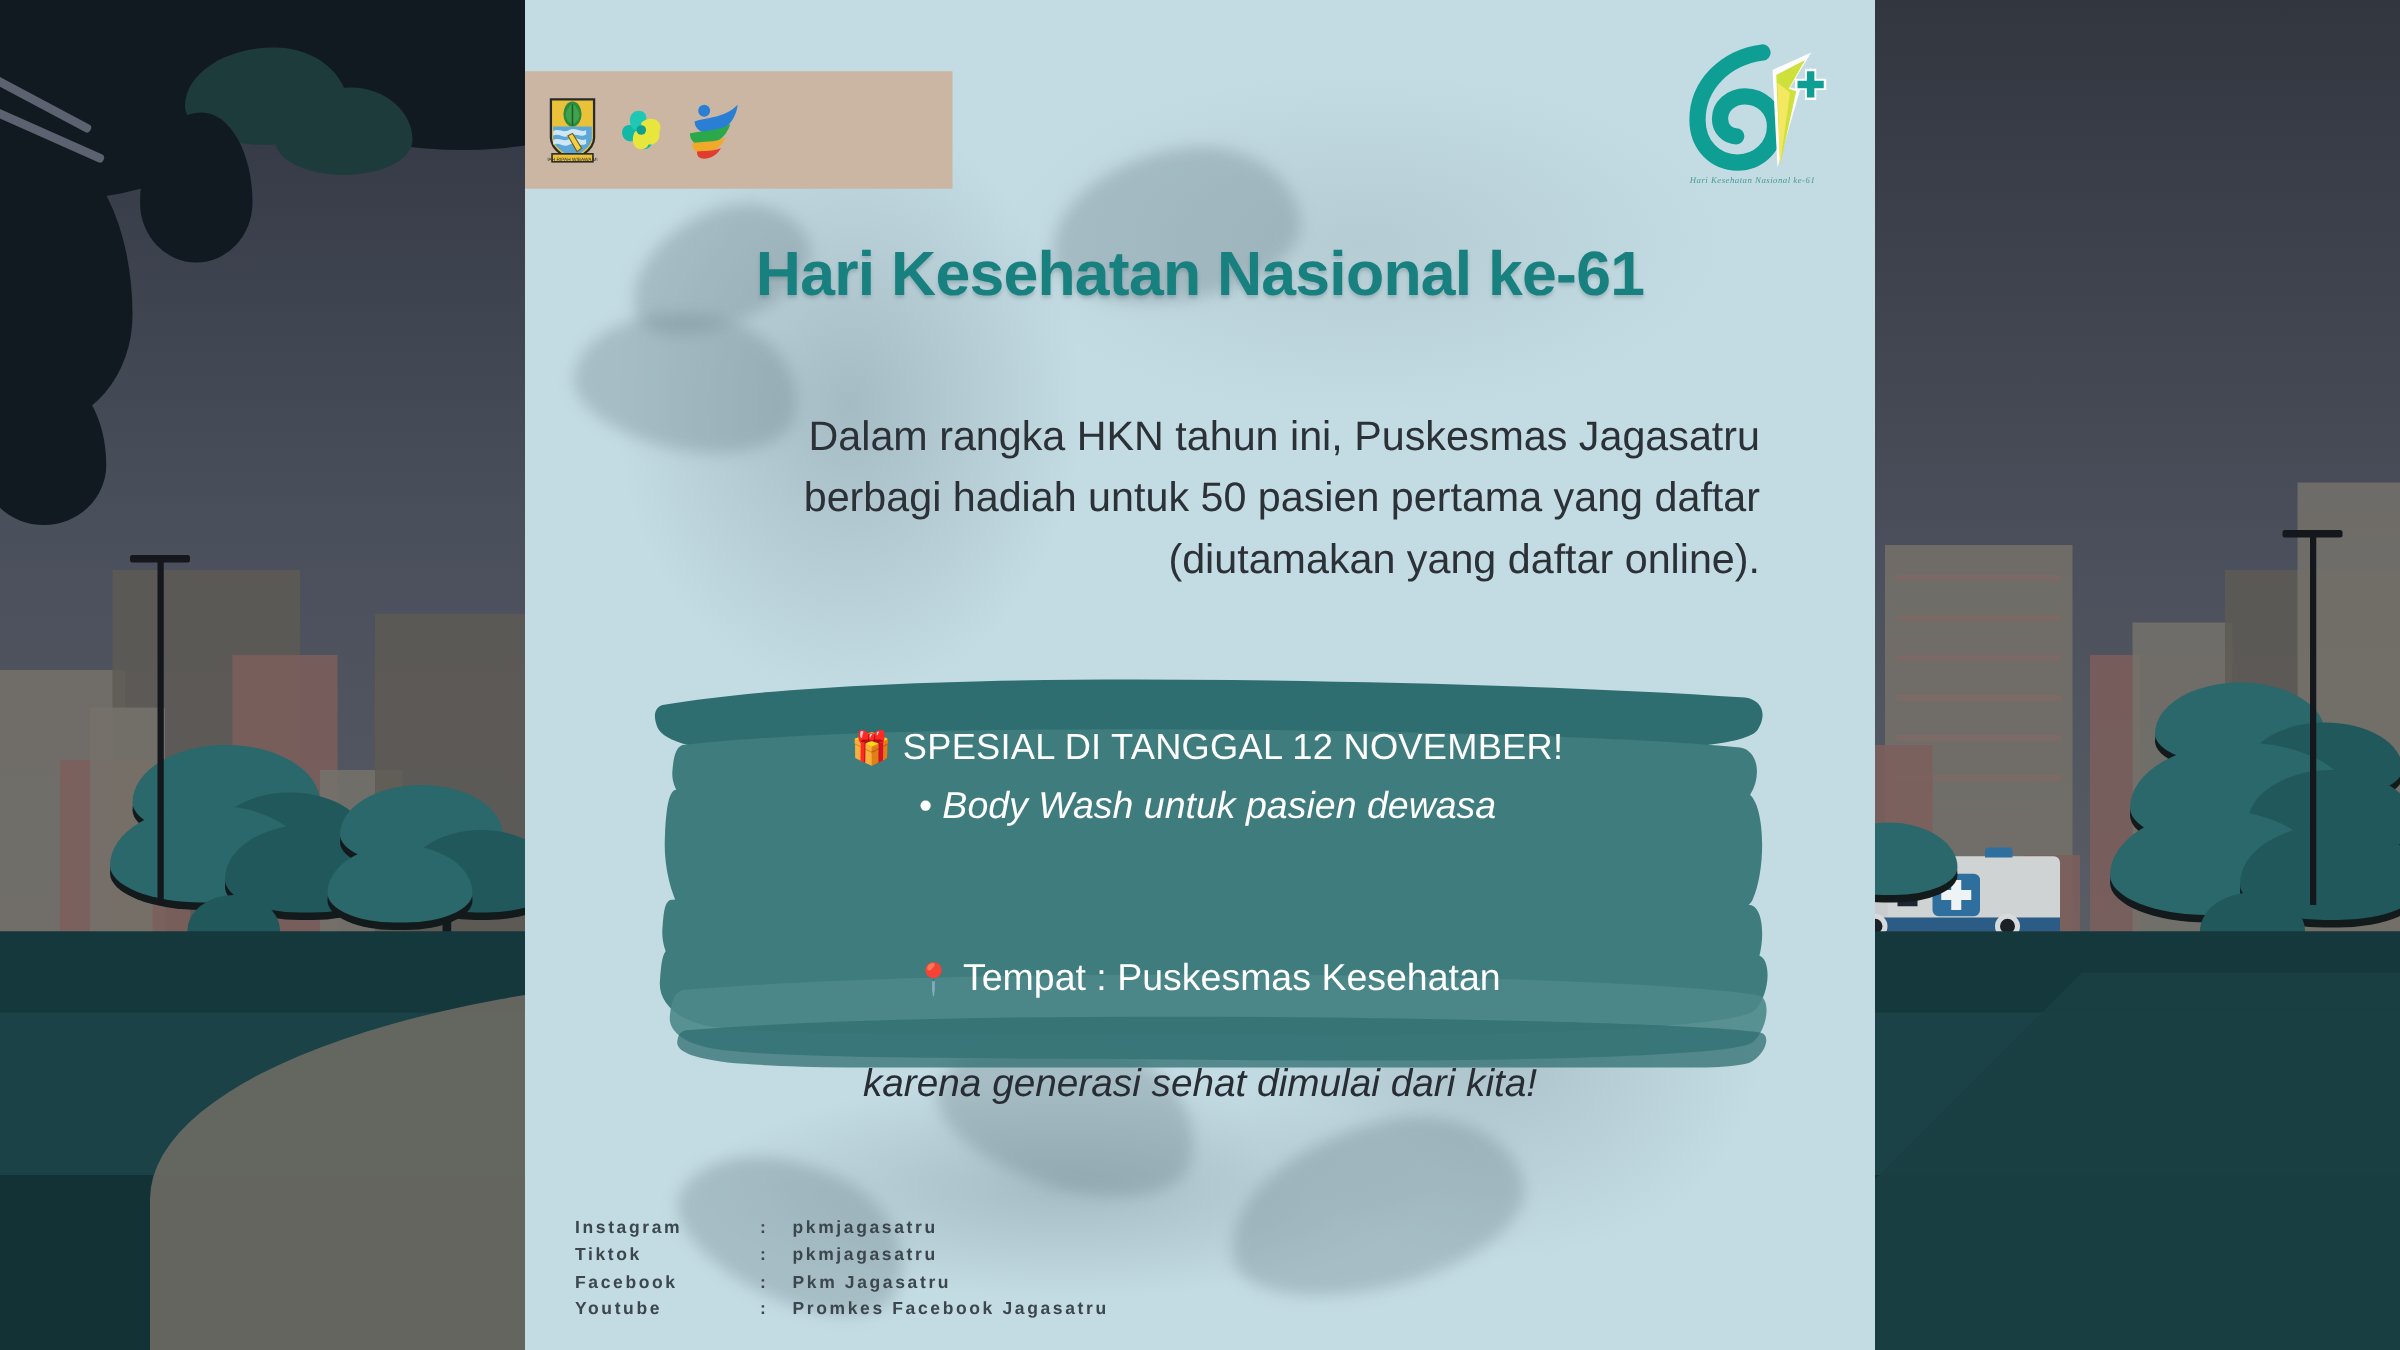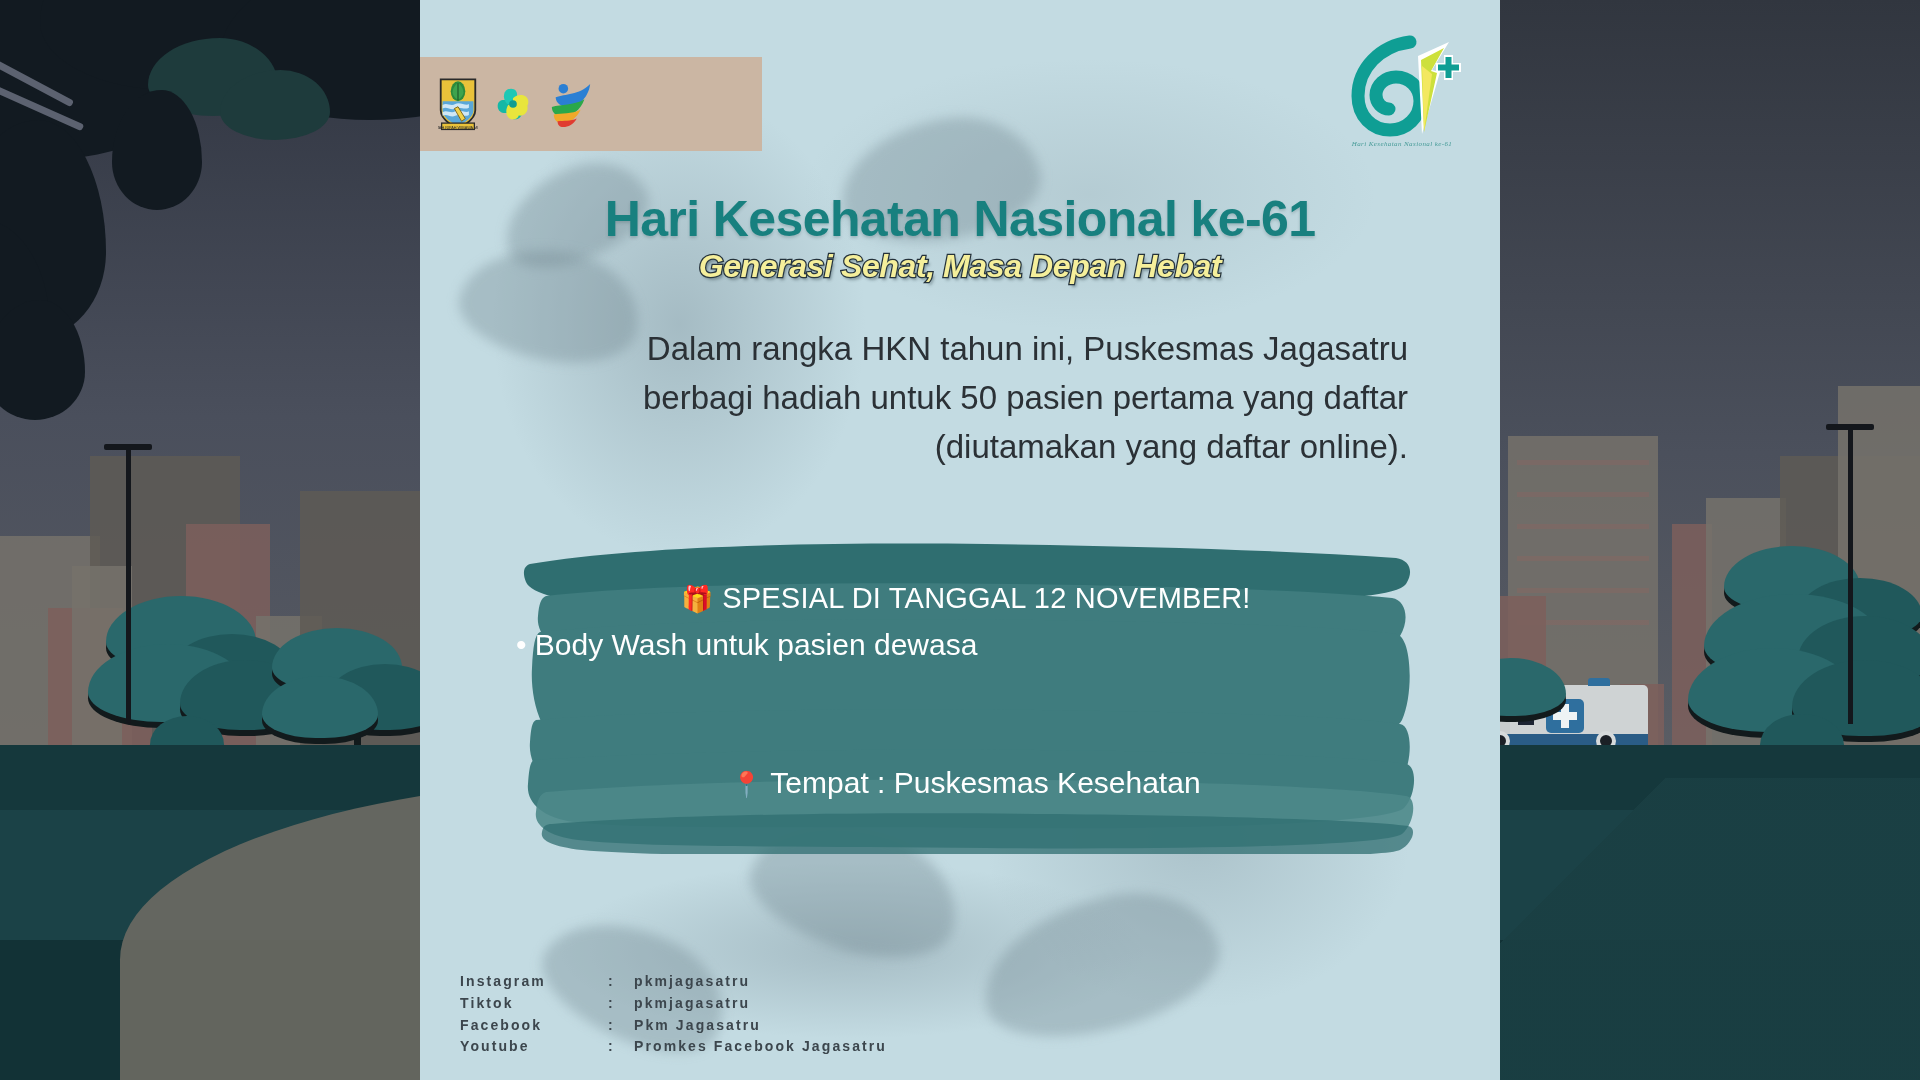"Generasi Sehat, Masa Depan Hebat" div.subtitle { html: <div>Generasi Sehat, Masa Depan Hebat</div> -> none }
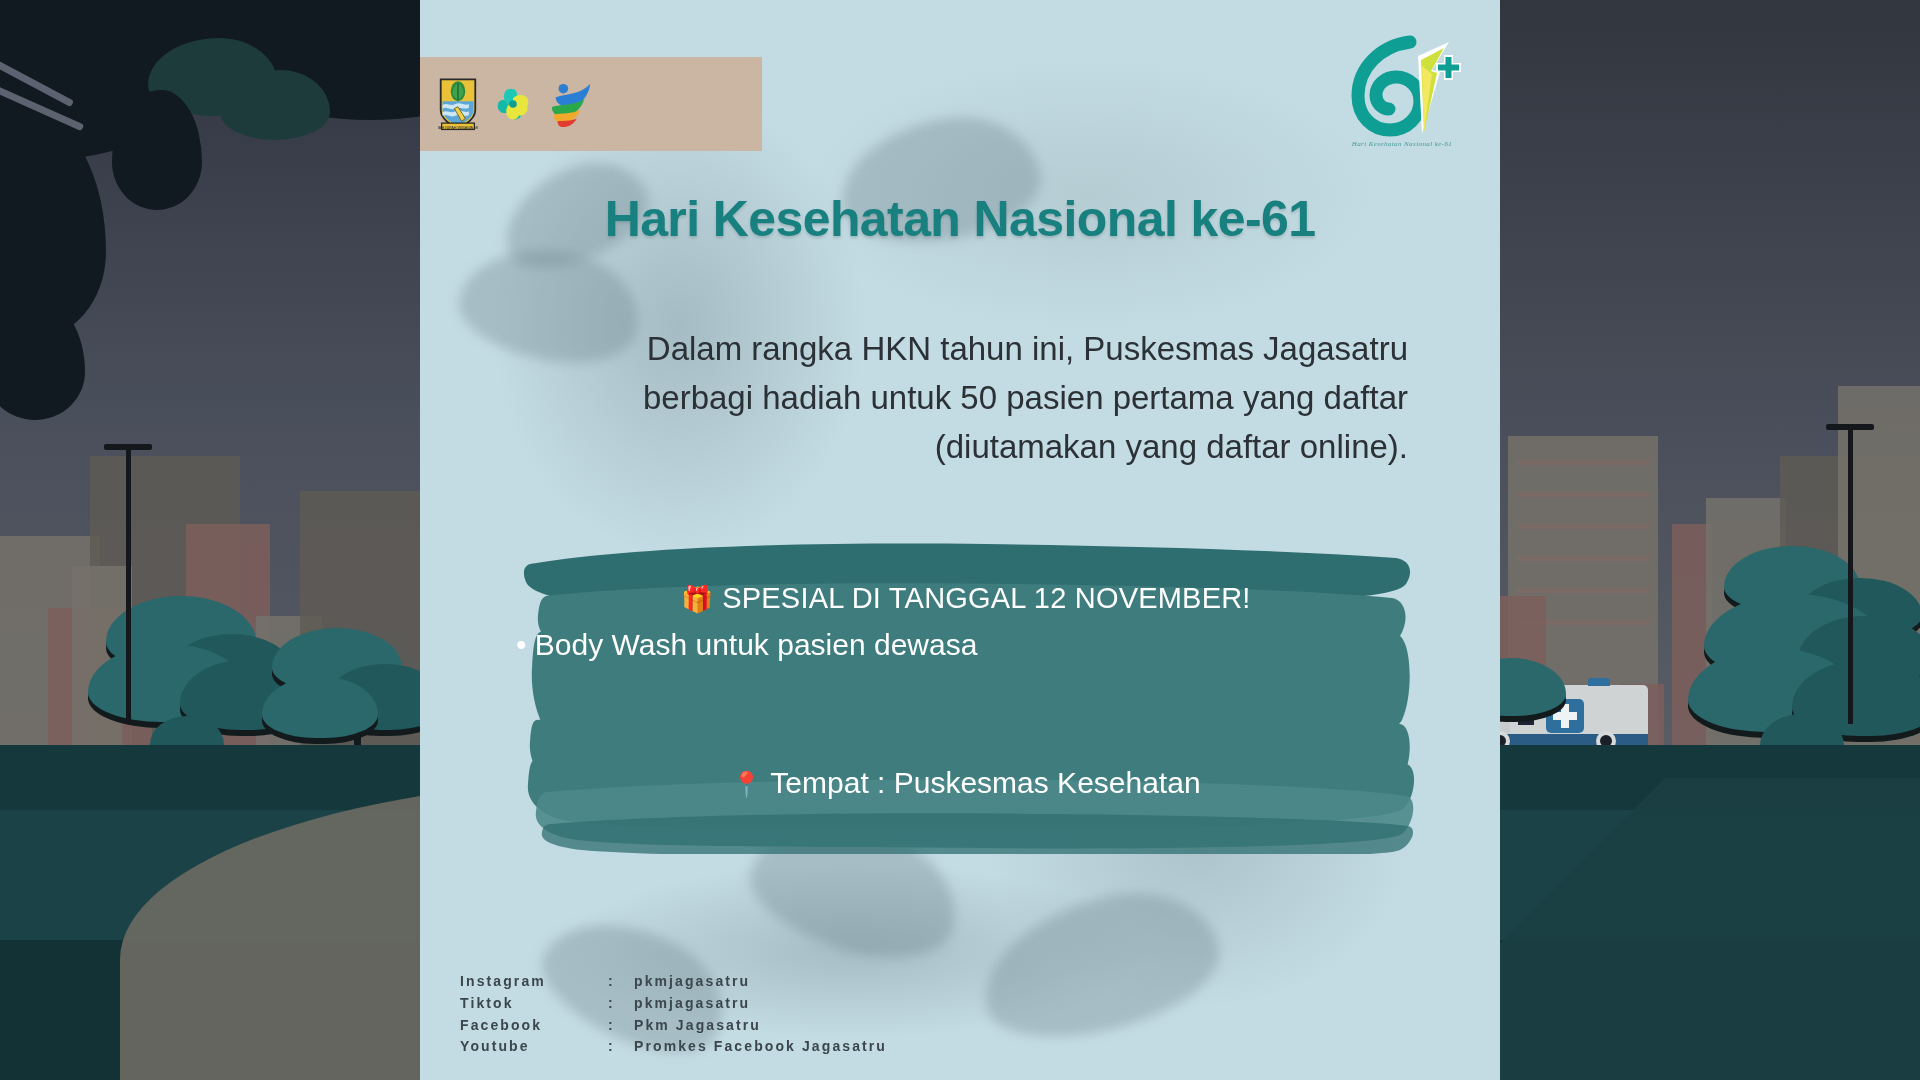"• Body Wash untuk pasien" .b-bullets { font-style: none -> italic; text-align: left -> center }
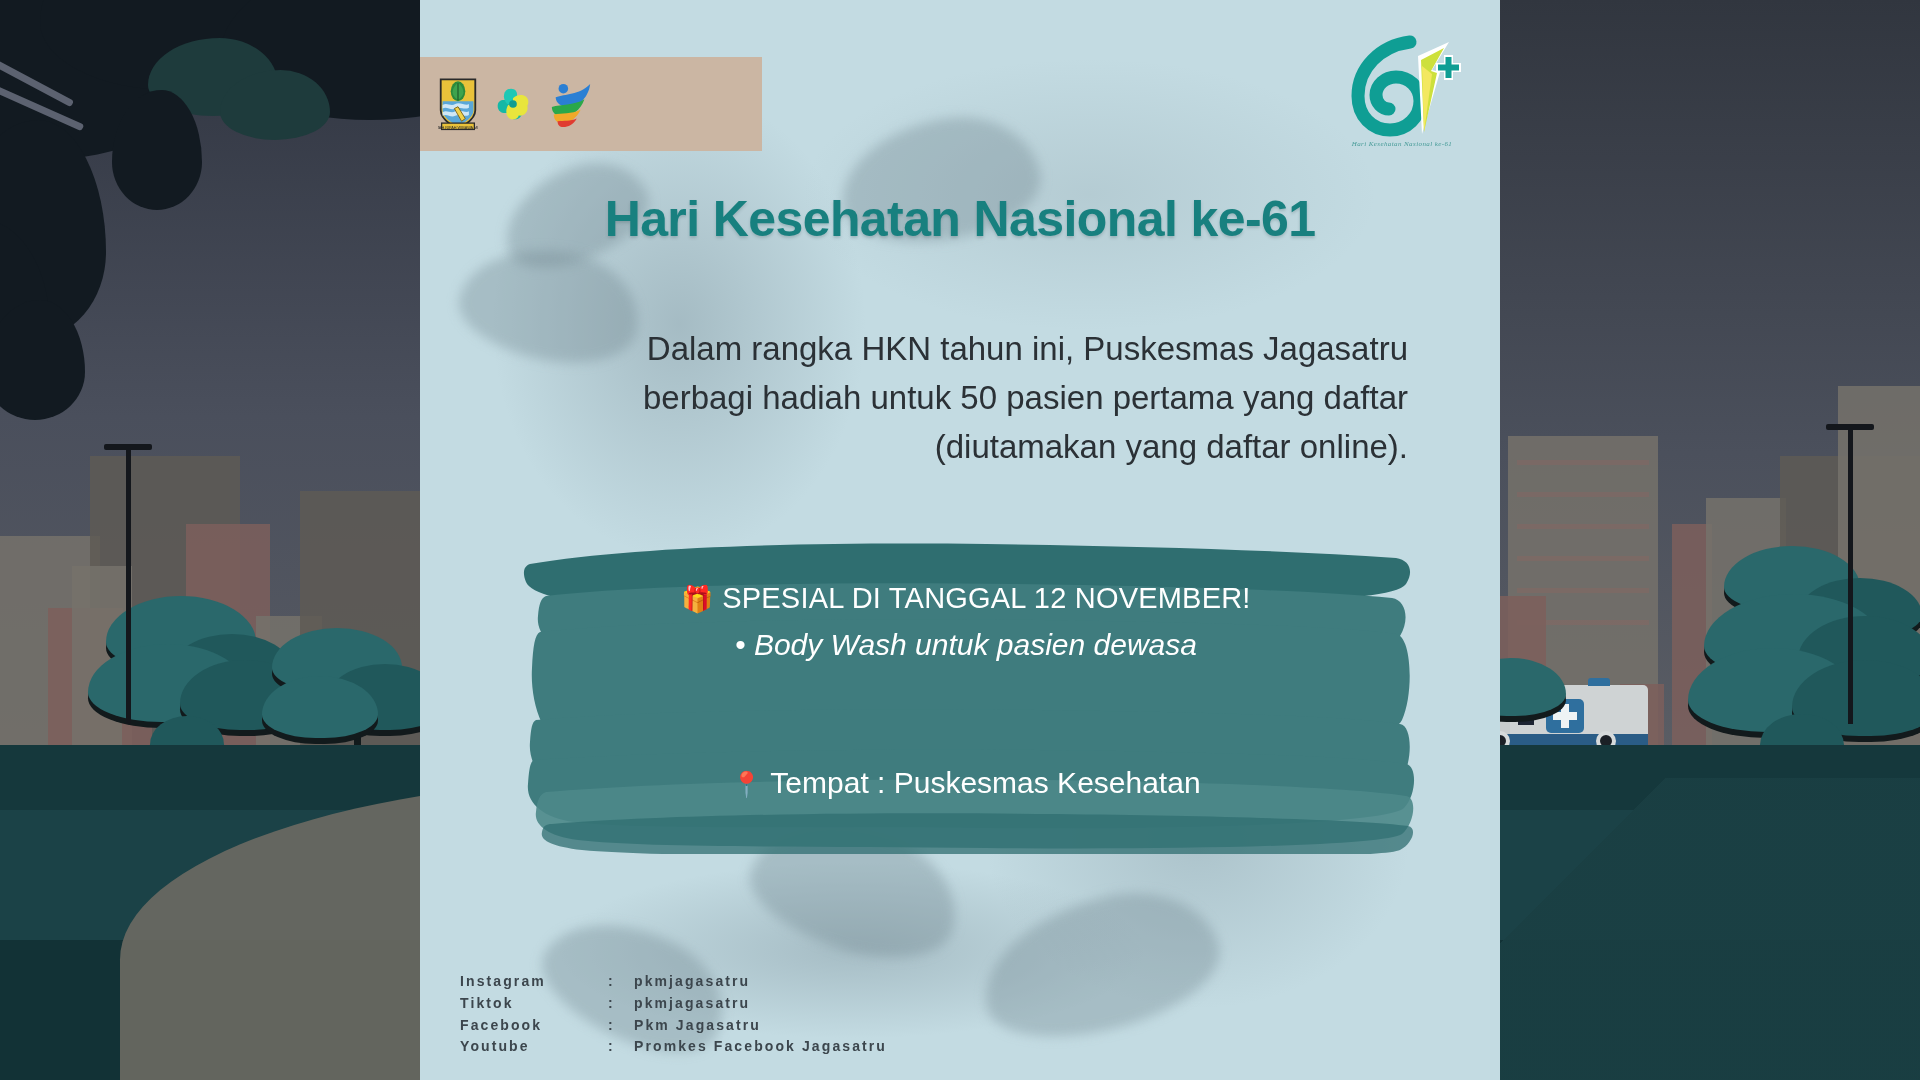"karena generasi sehat dimulai dari" div { html: none -> <div>karena generasi sehat dimulai dari kita!</div> }
